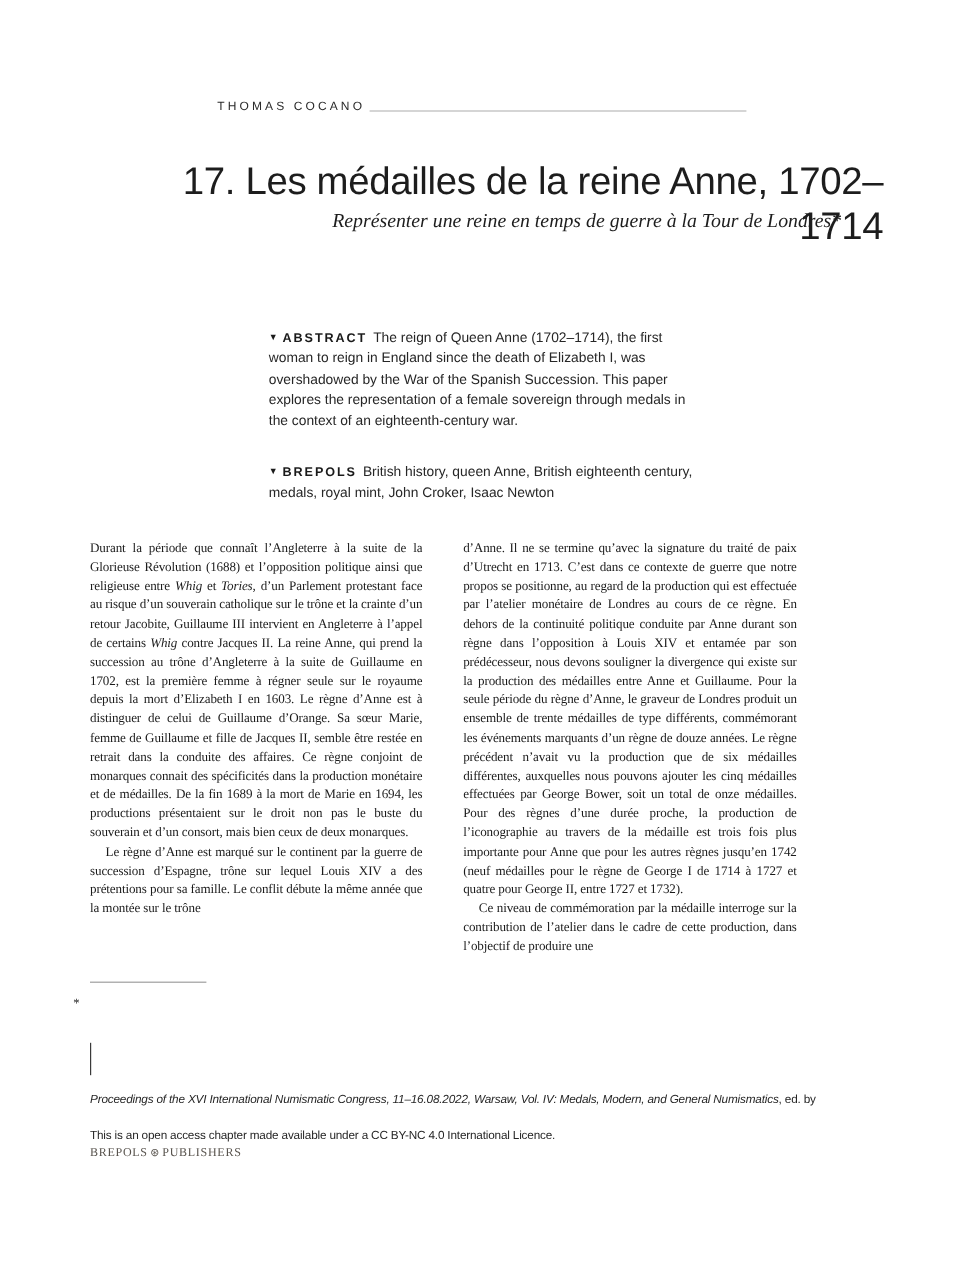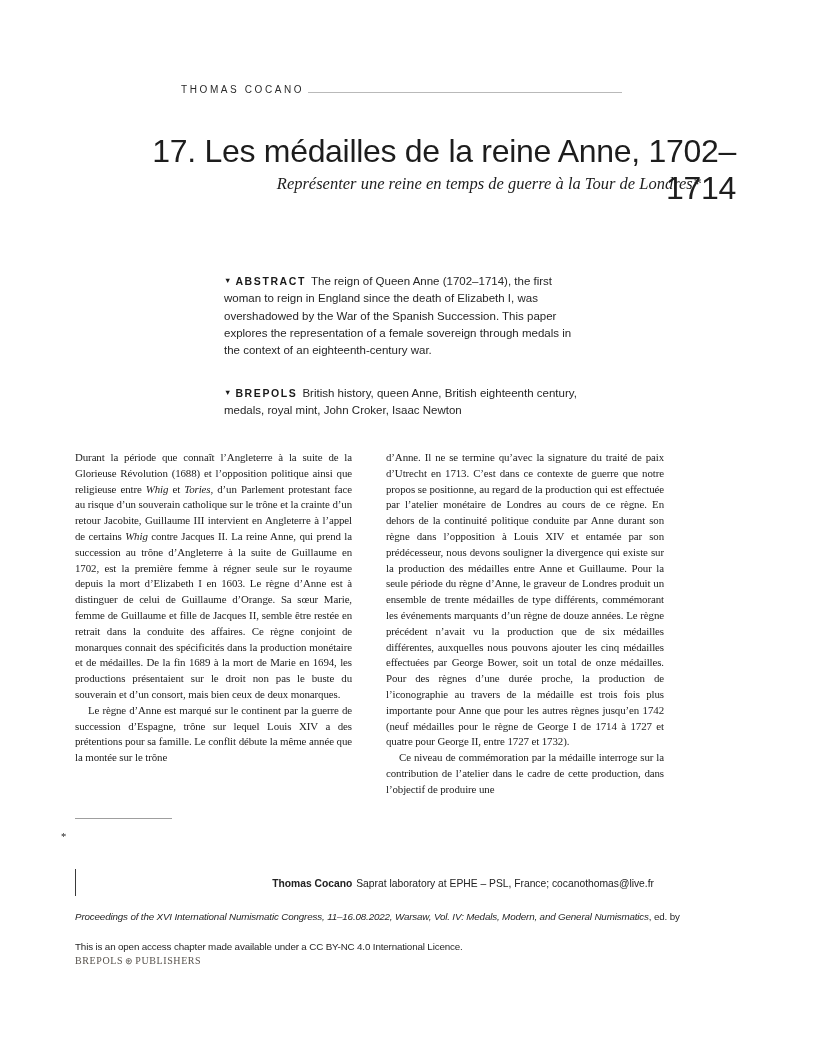"Thomas Cocano Saprat laboratory at" div.abs { html: <div> <span>Thomas Cocano</span><span>Saprat laboratory at EPHE – PSL, France; cocanothomas@live.fr</span> </div> -> none }
